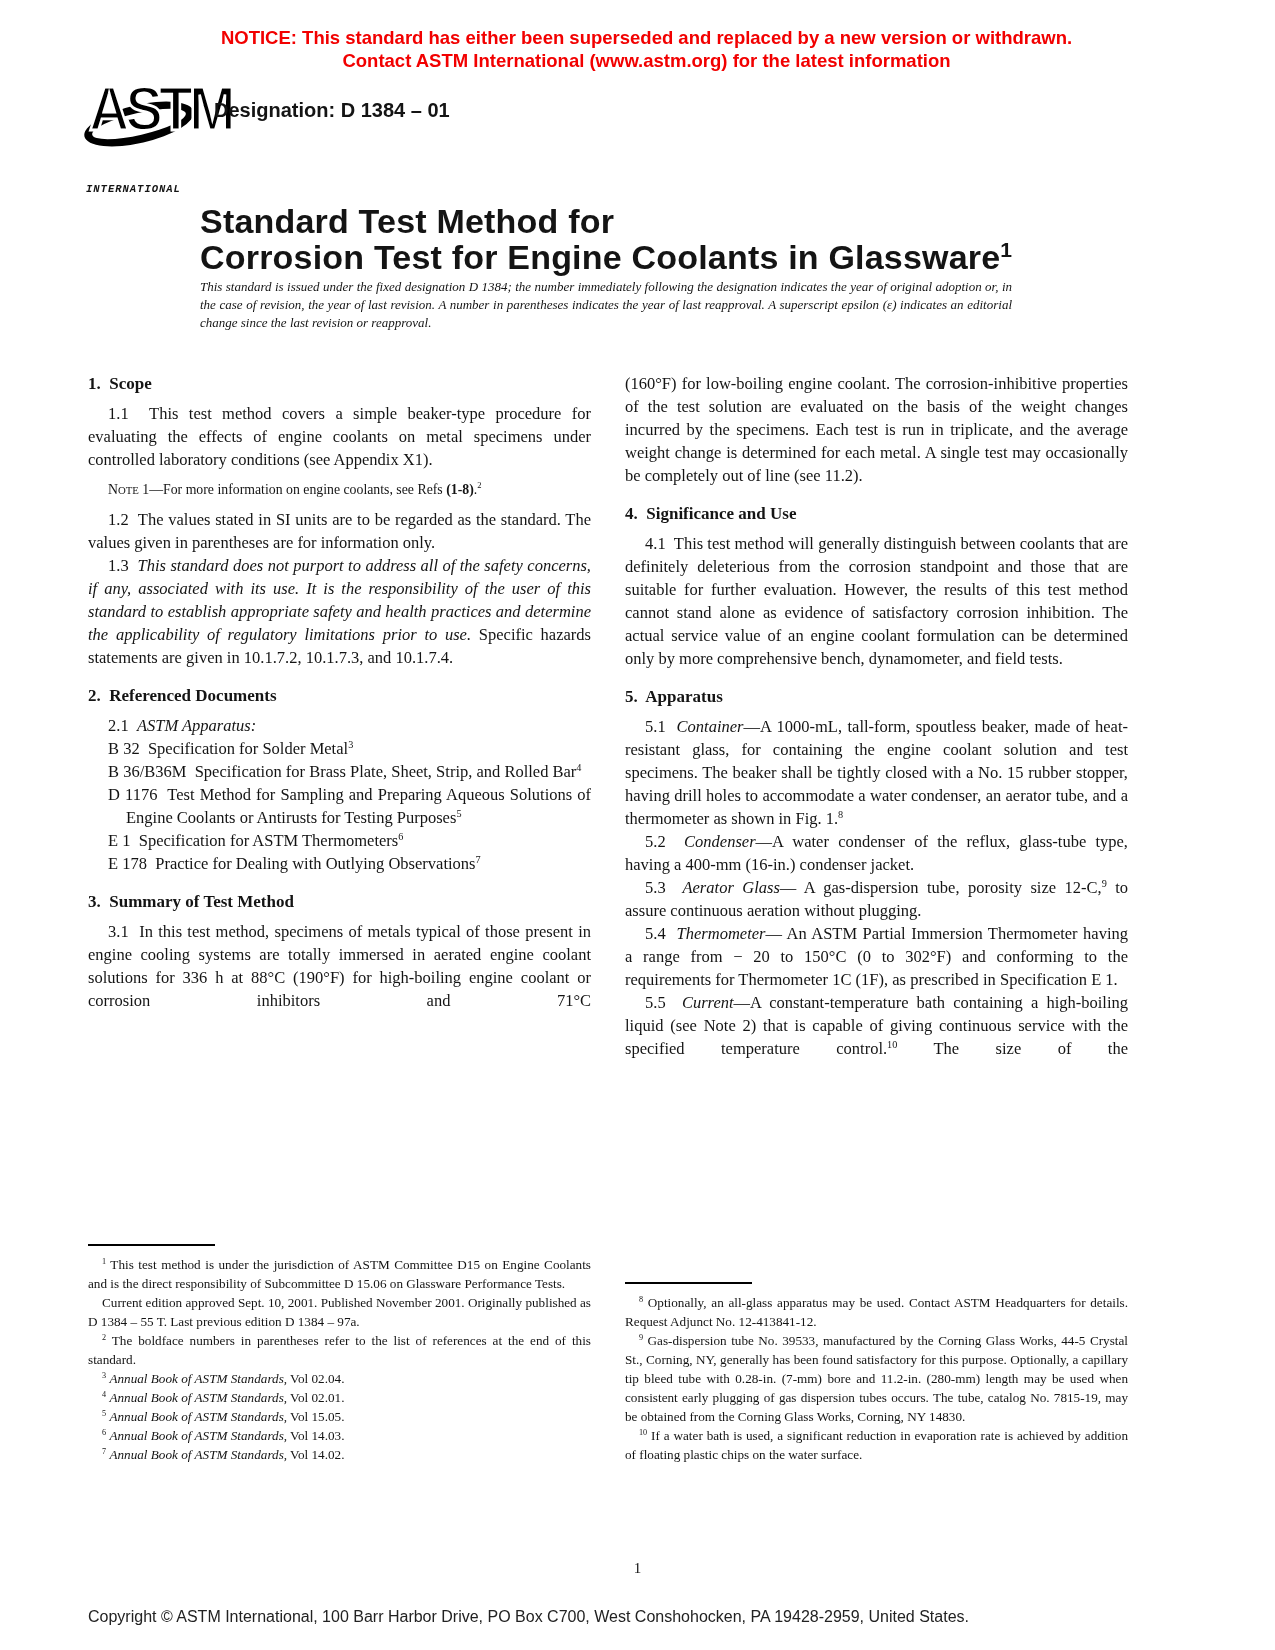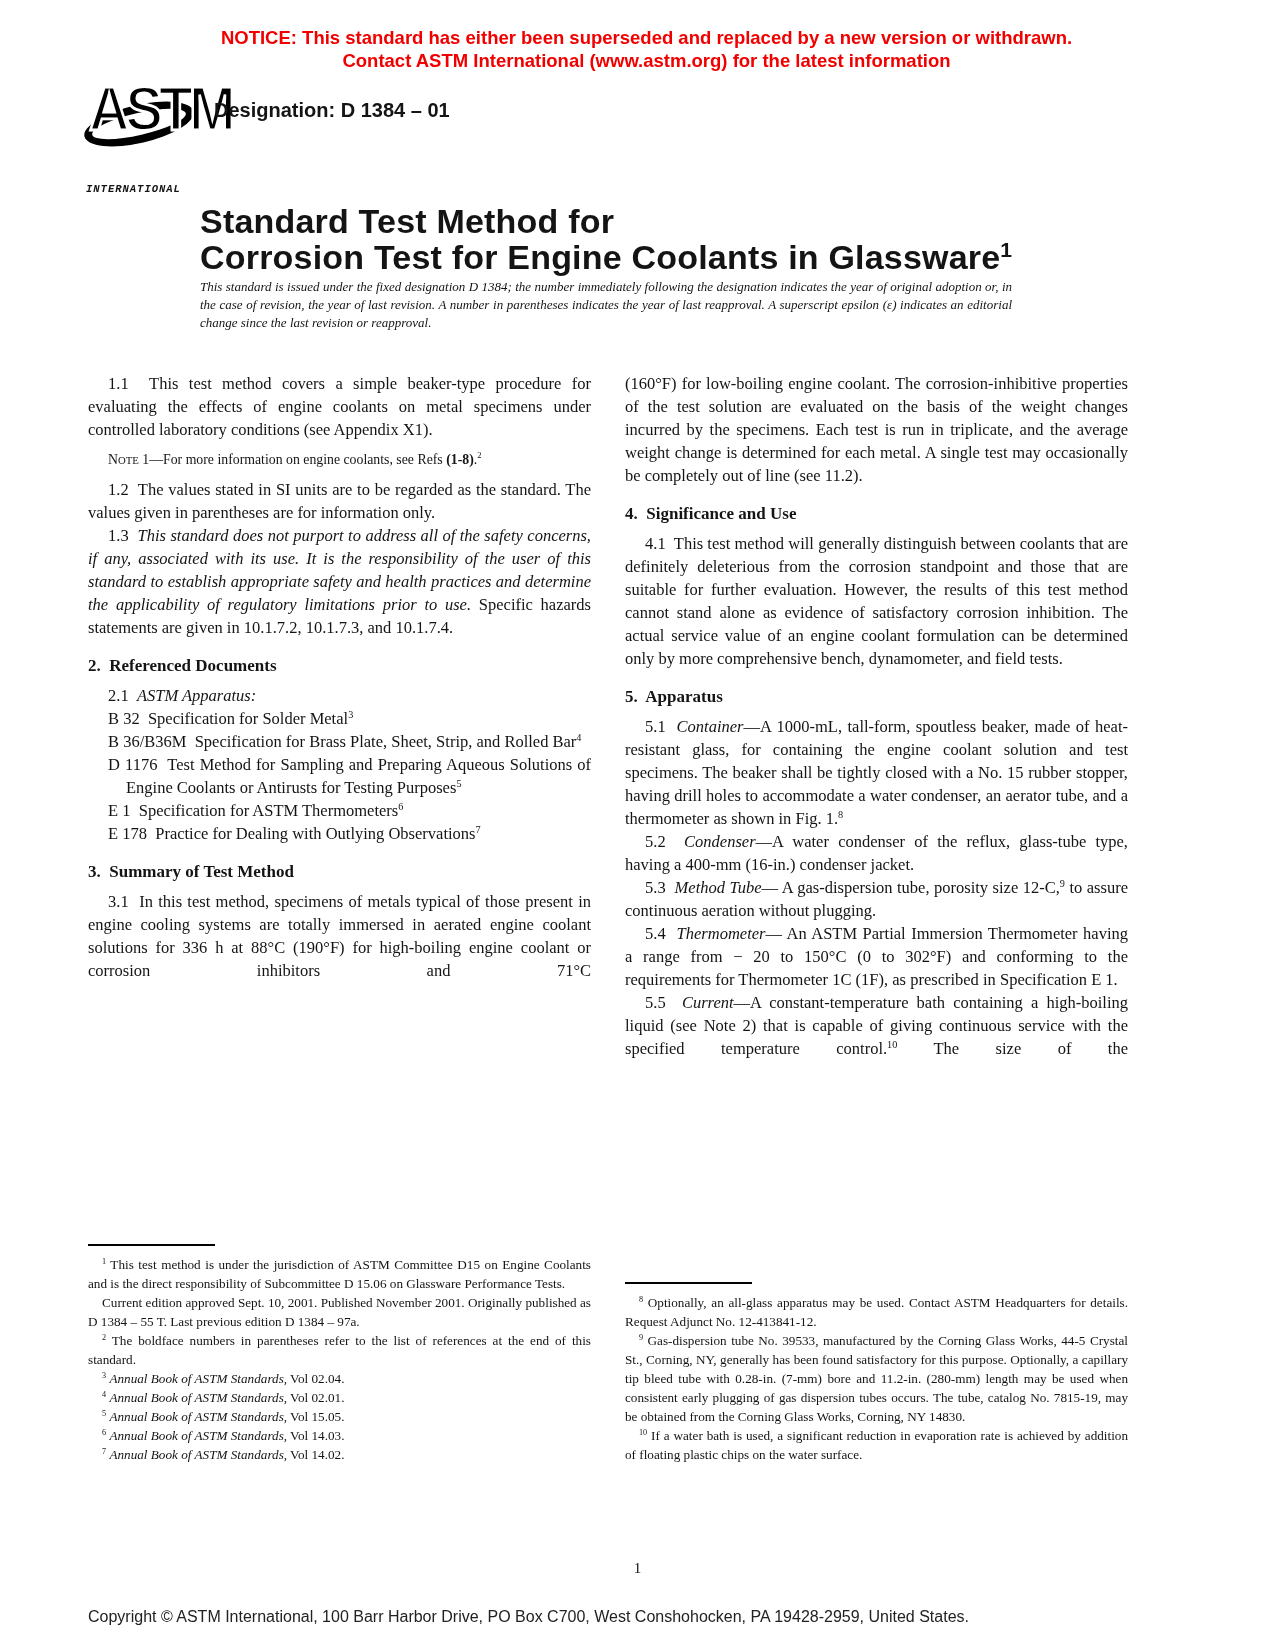"1. Scope" h2.sec-h { html: none -> <h2>1.&nbsp; Scope</h2> }
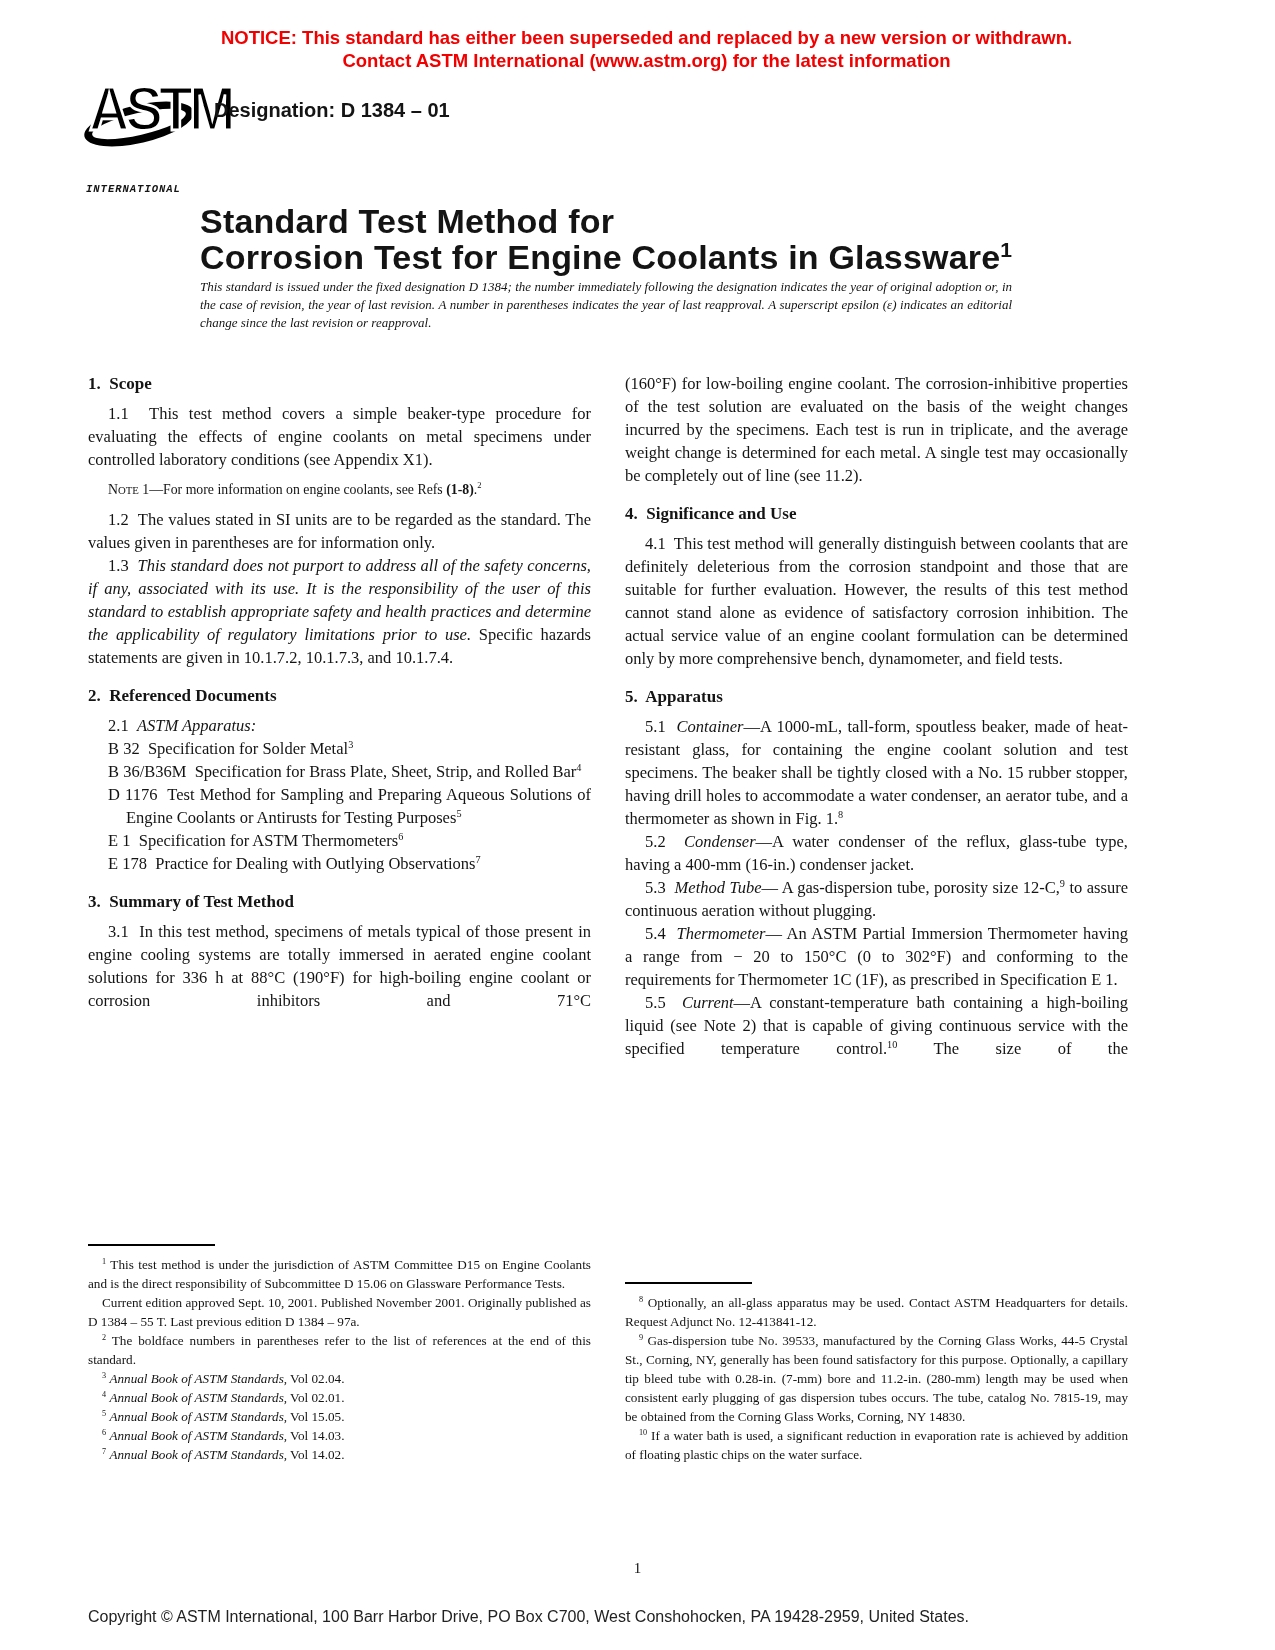"Method Tube" i { text: Method Tube -> Aerator Glass }
